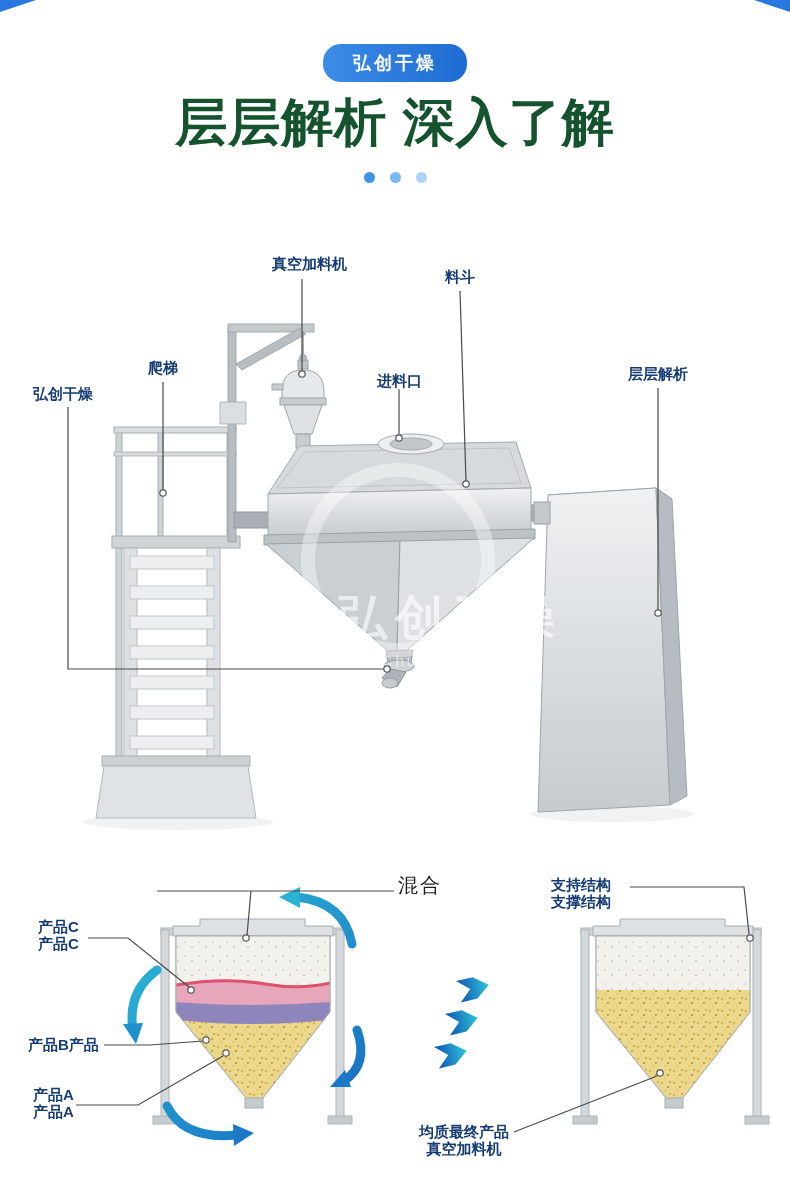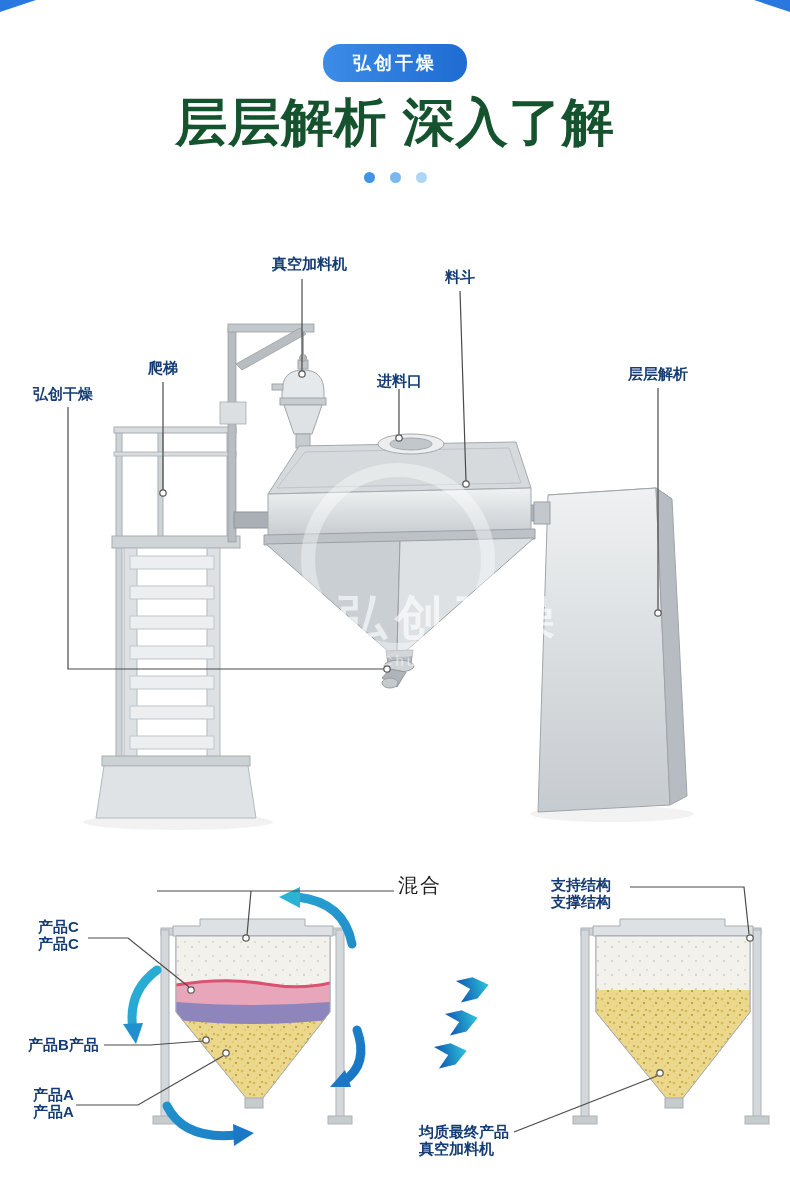"支持结构" .lbl.center { text-align: left -> center }
